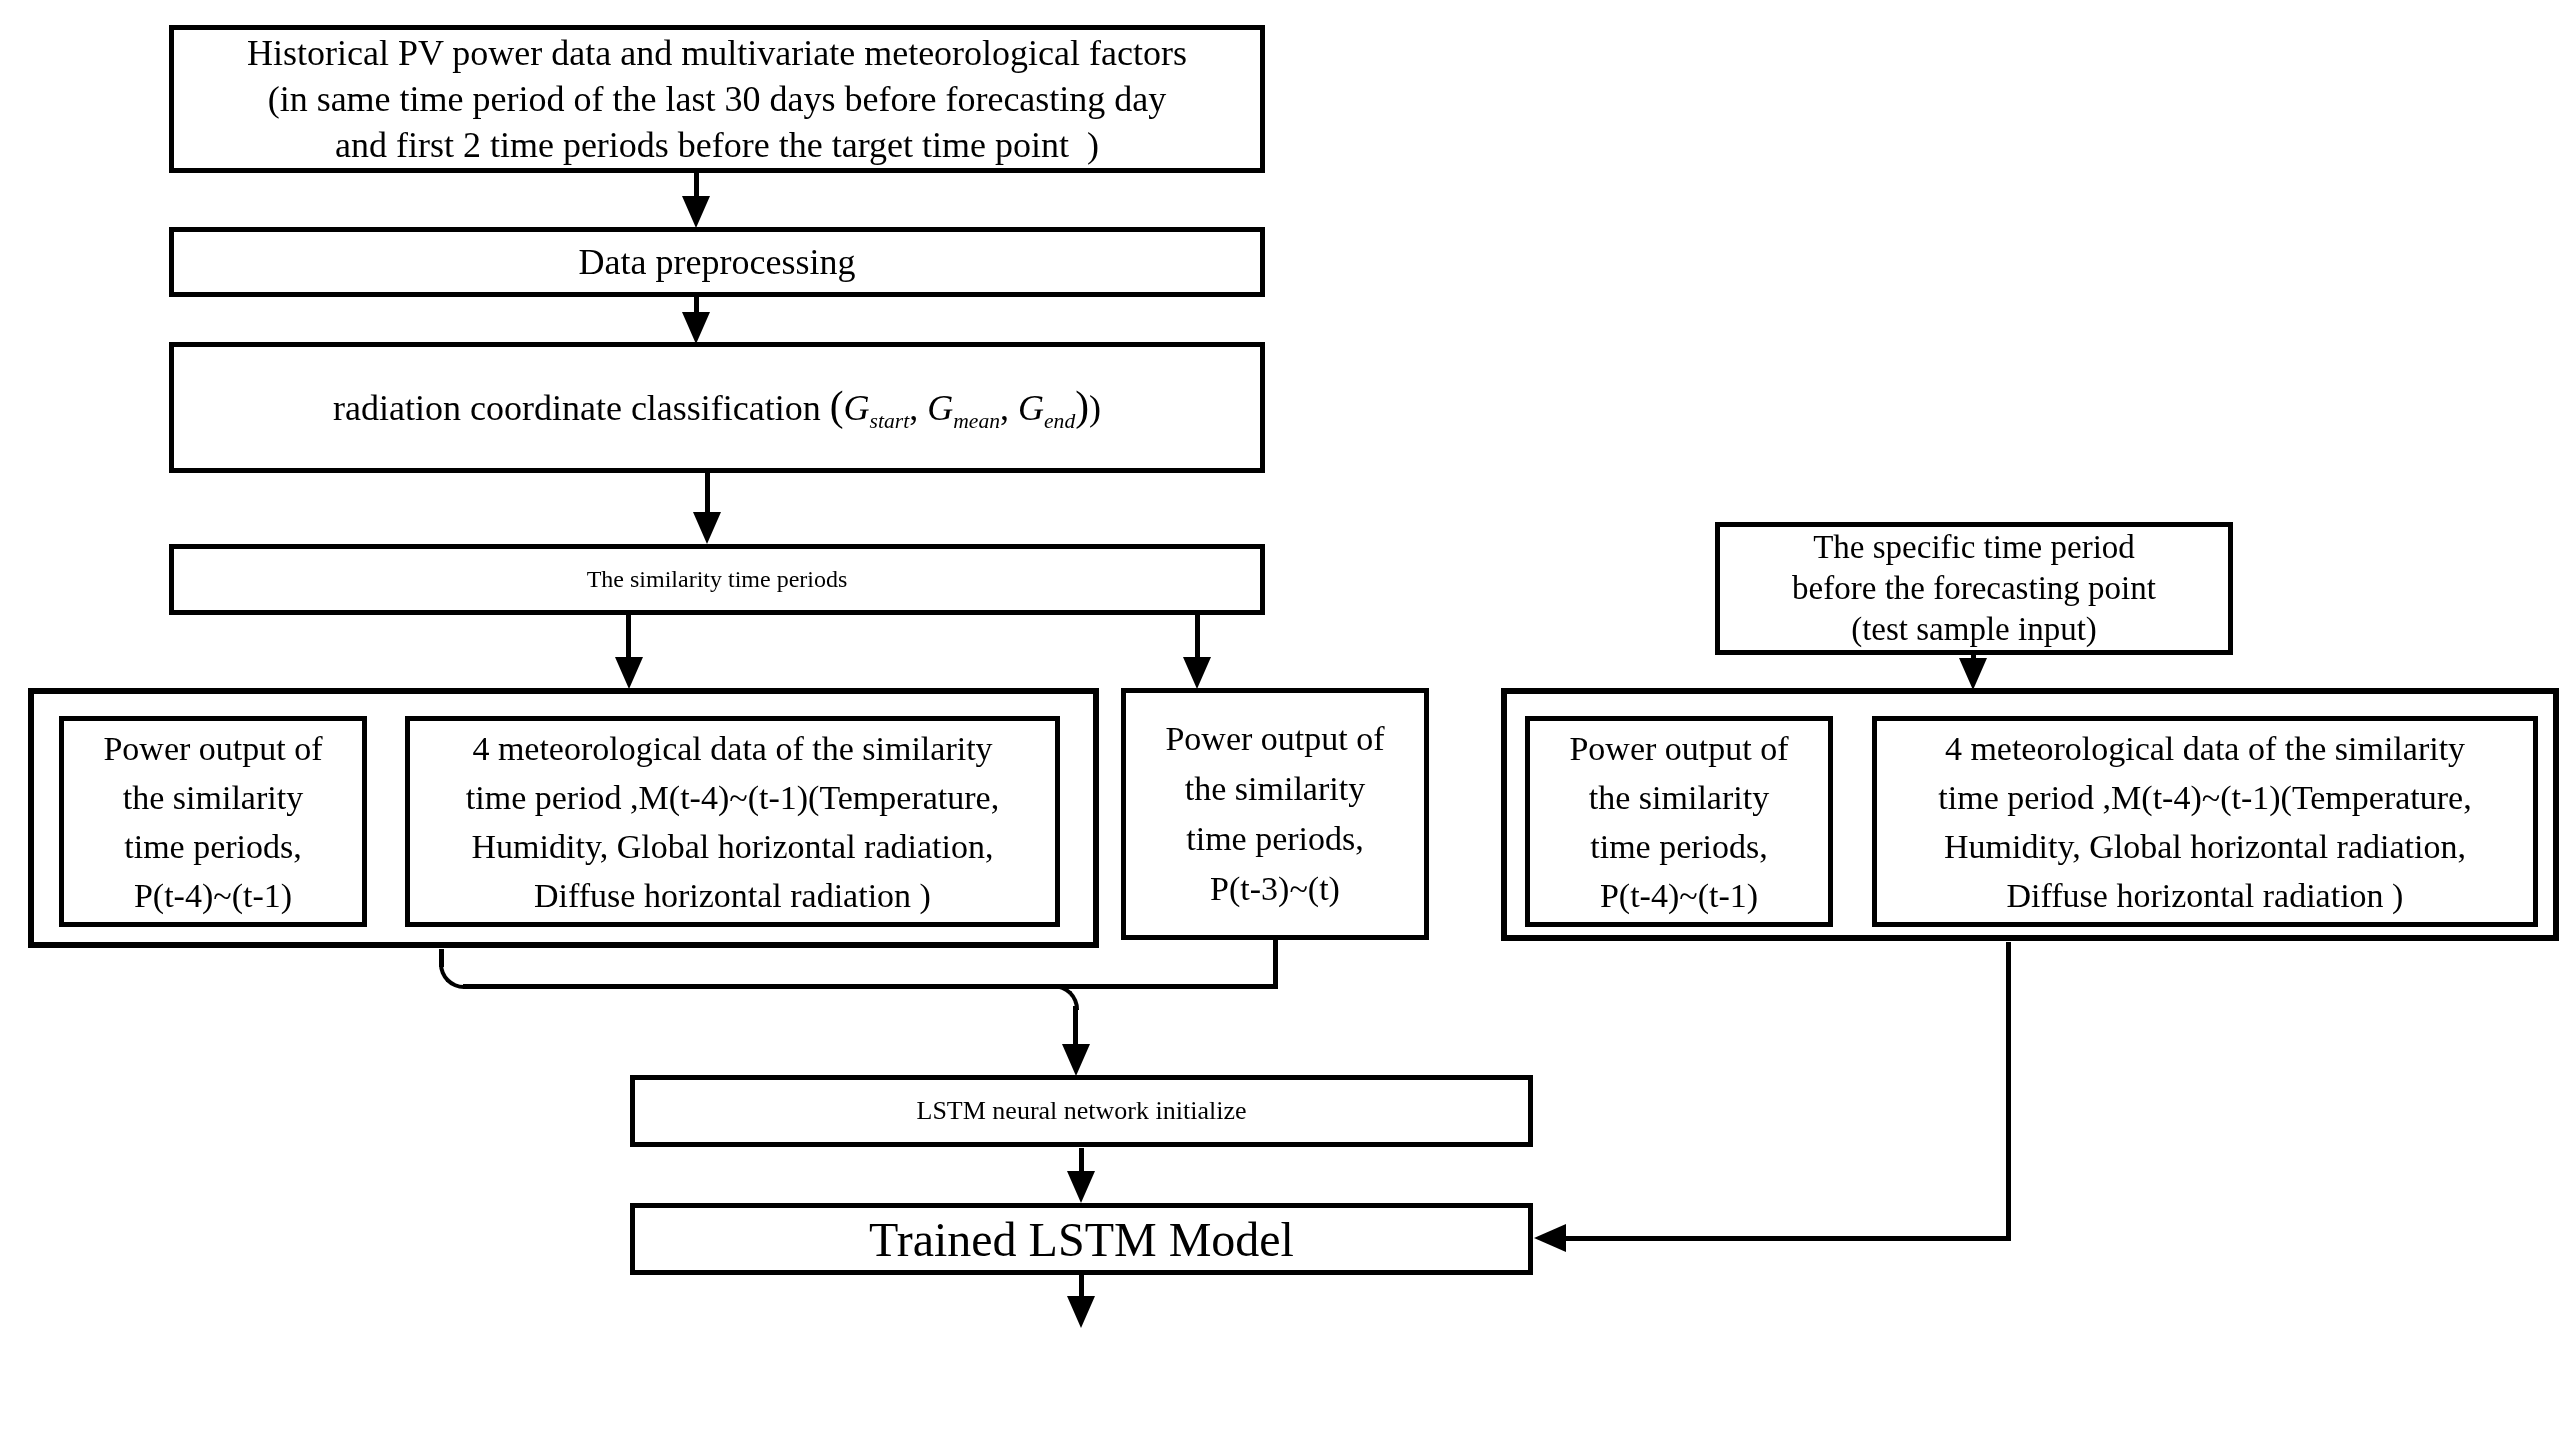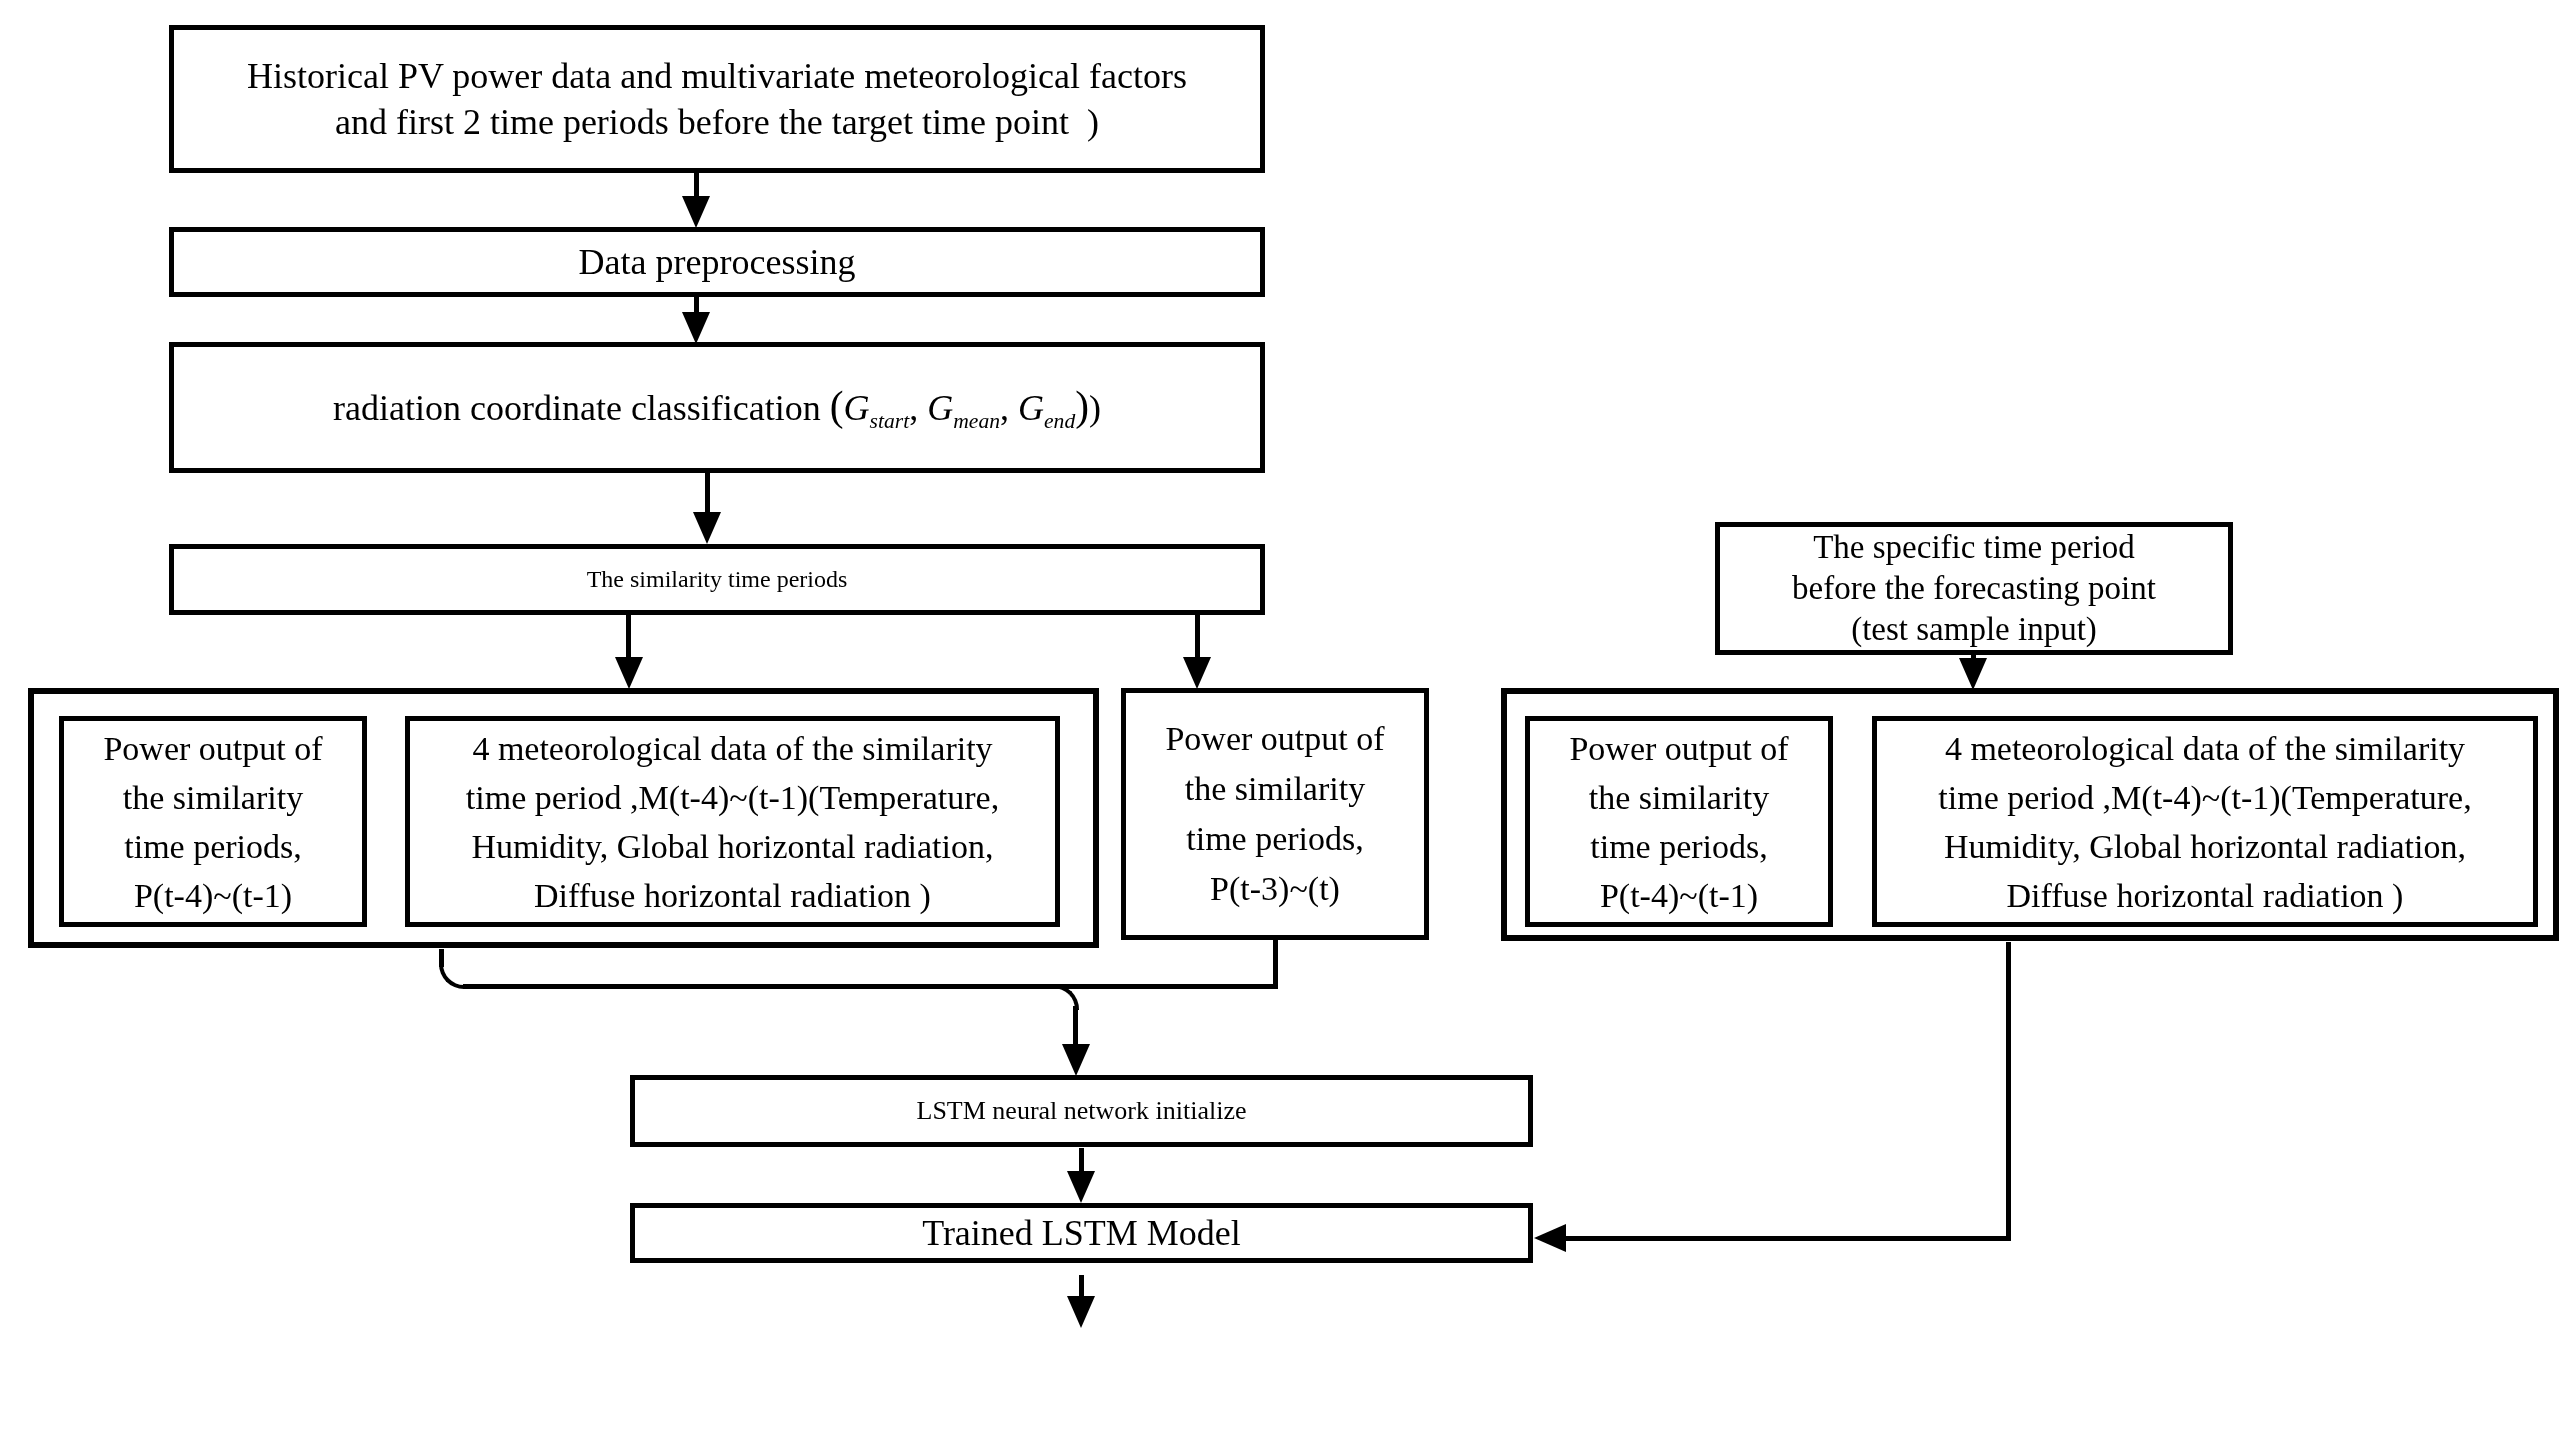"(in same time period of" div.ln { html: none -> <div>(in same time period of the last 30 days before forecasting day</div> }
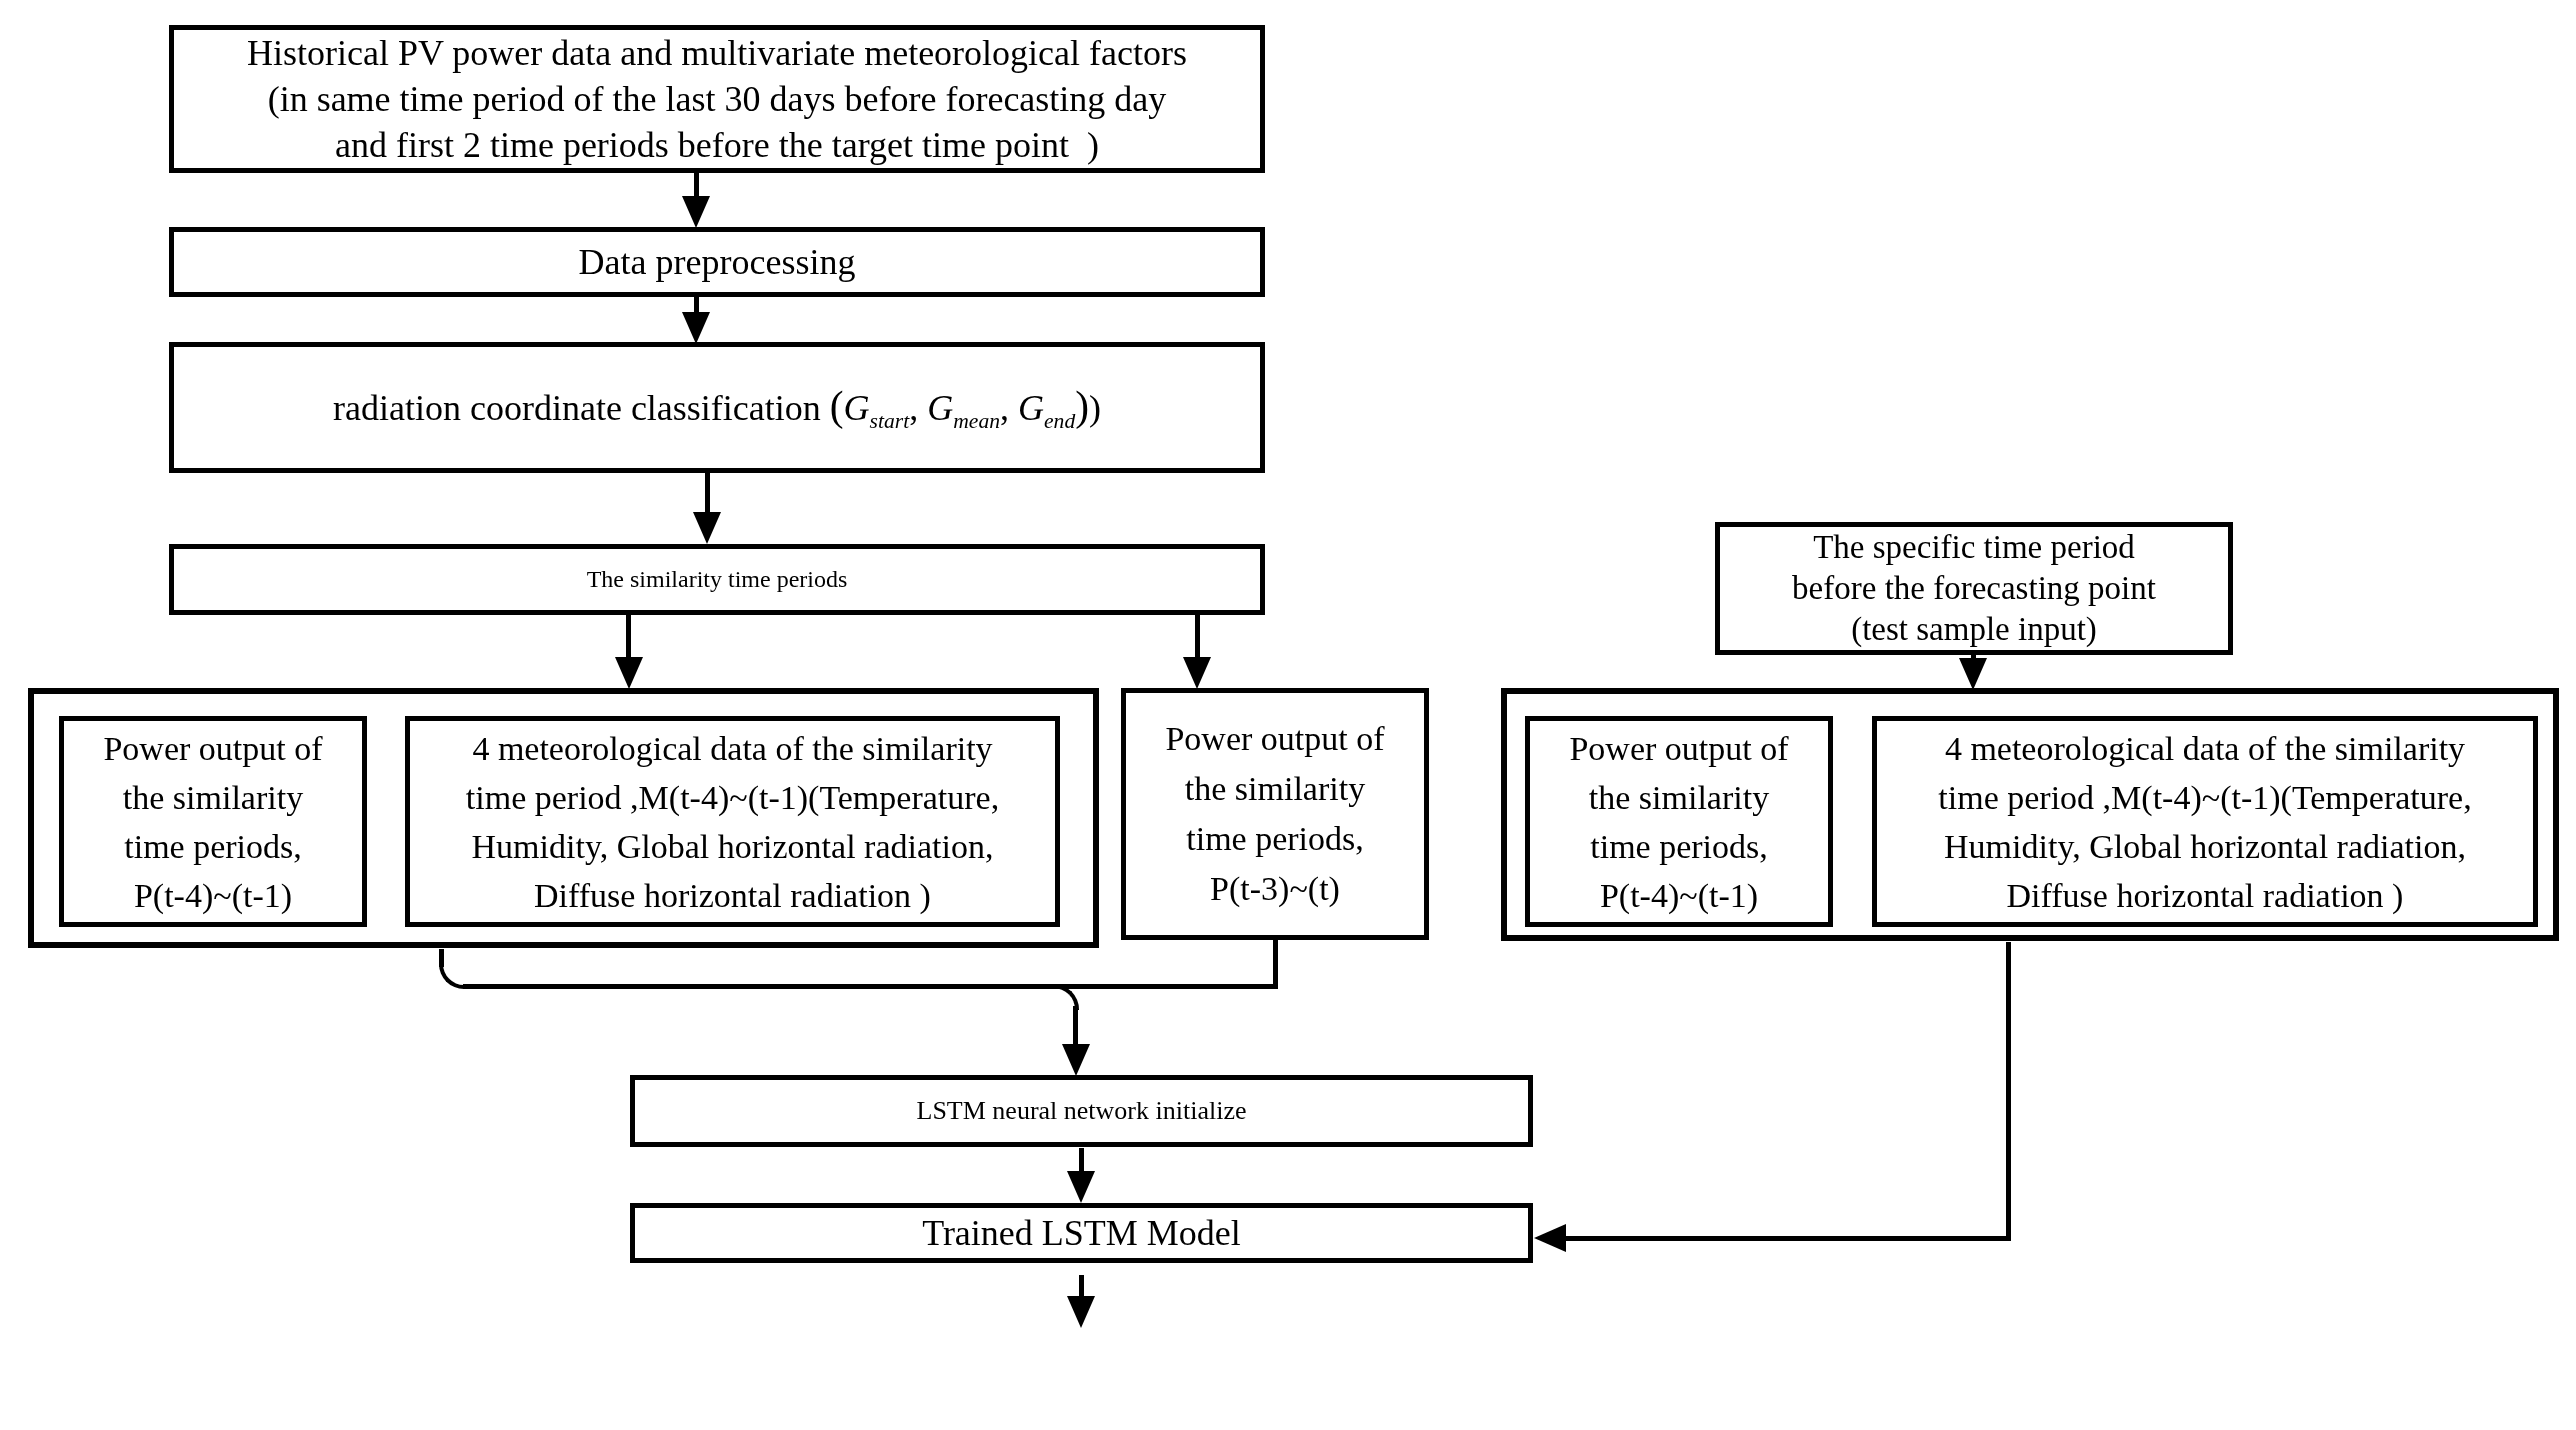"Trained LSTM Model" div.box { font-size: 36px -> 48px; height: 60px -> 72px }
